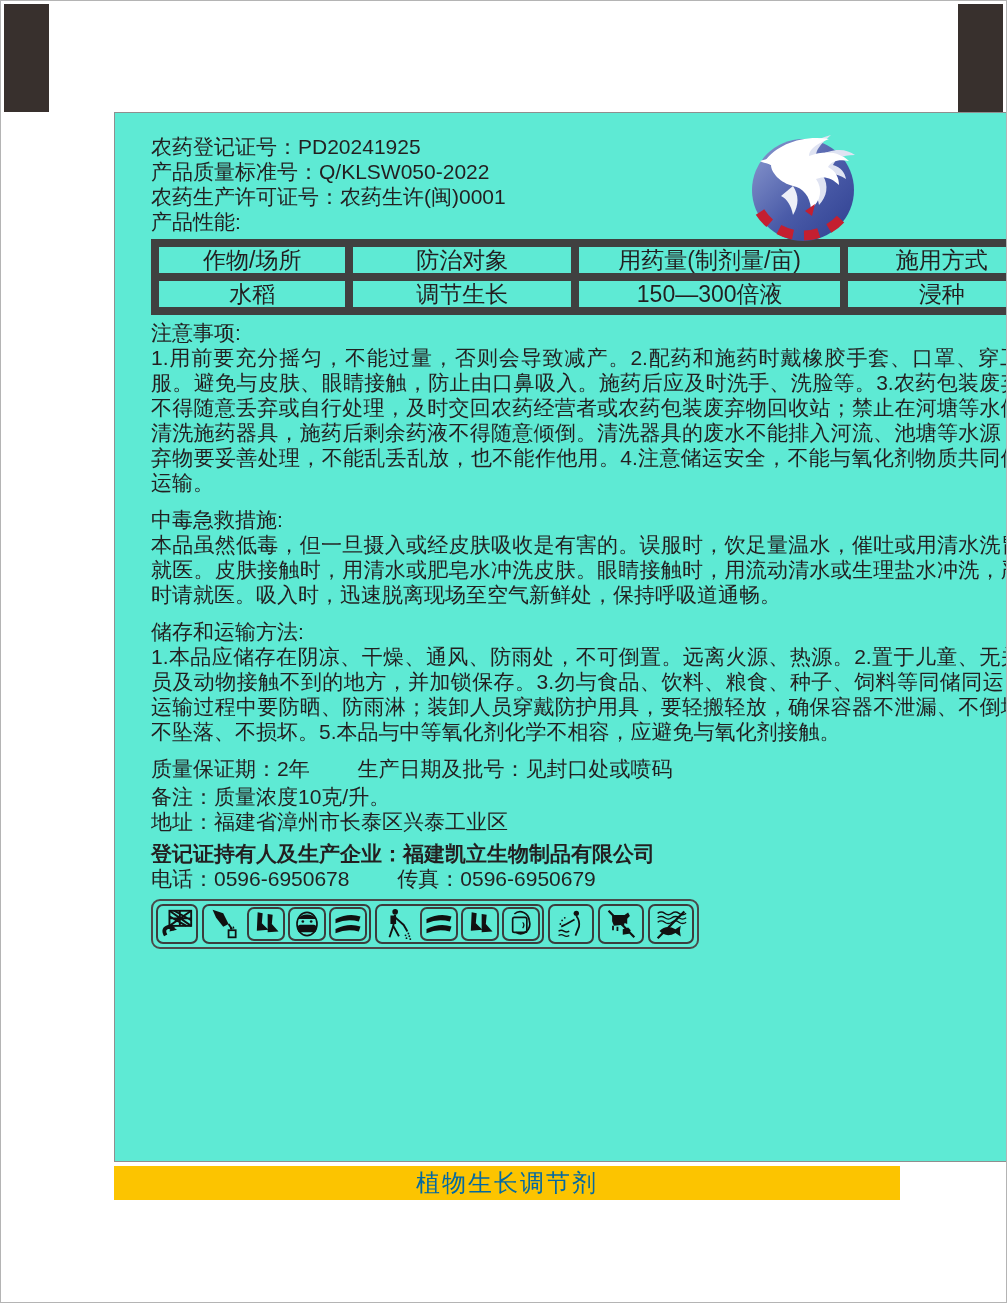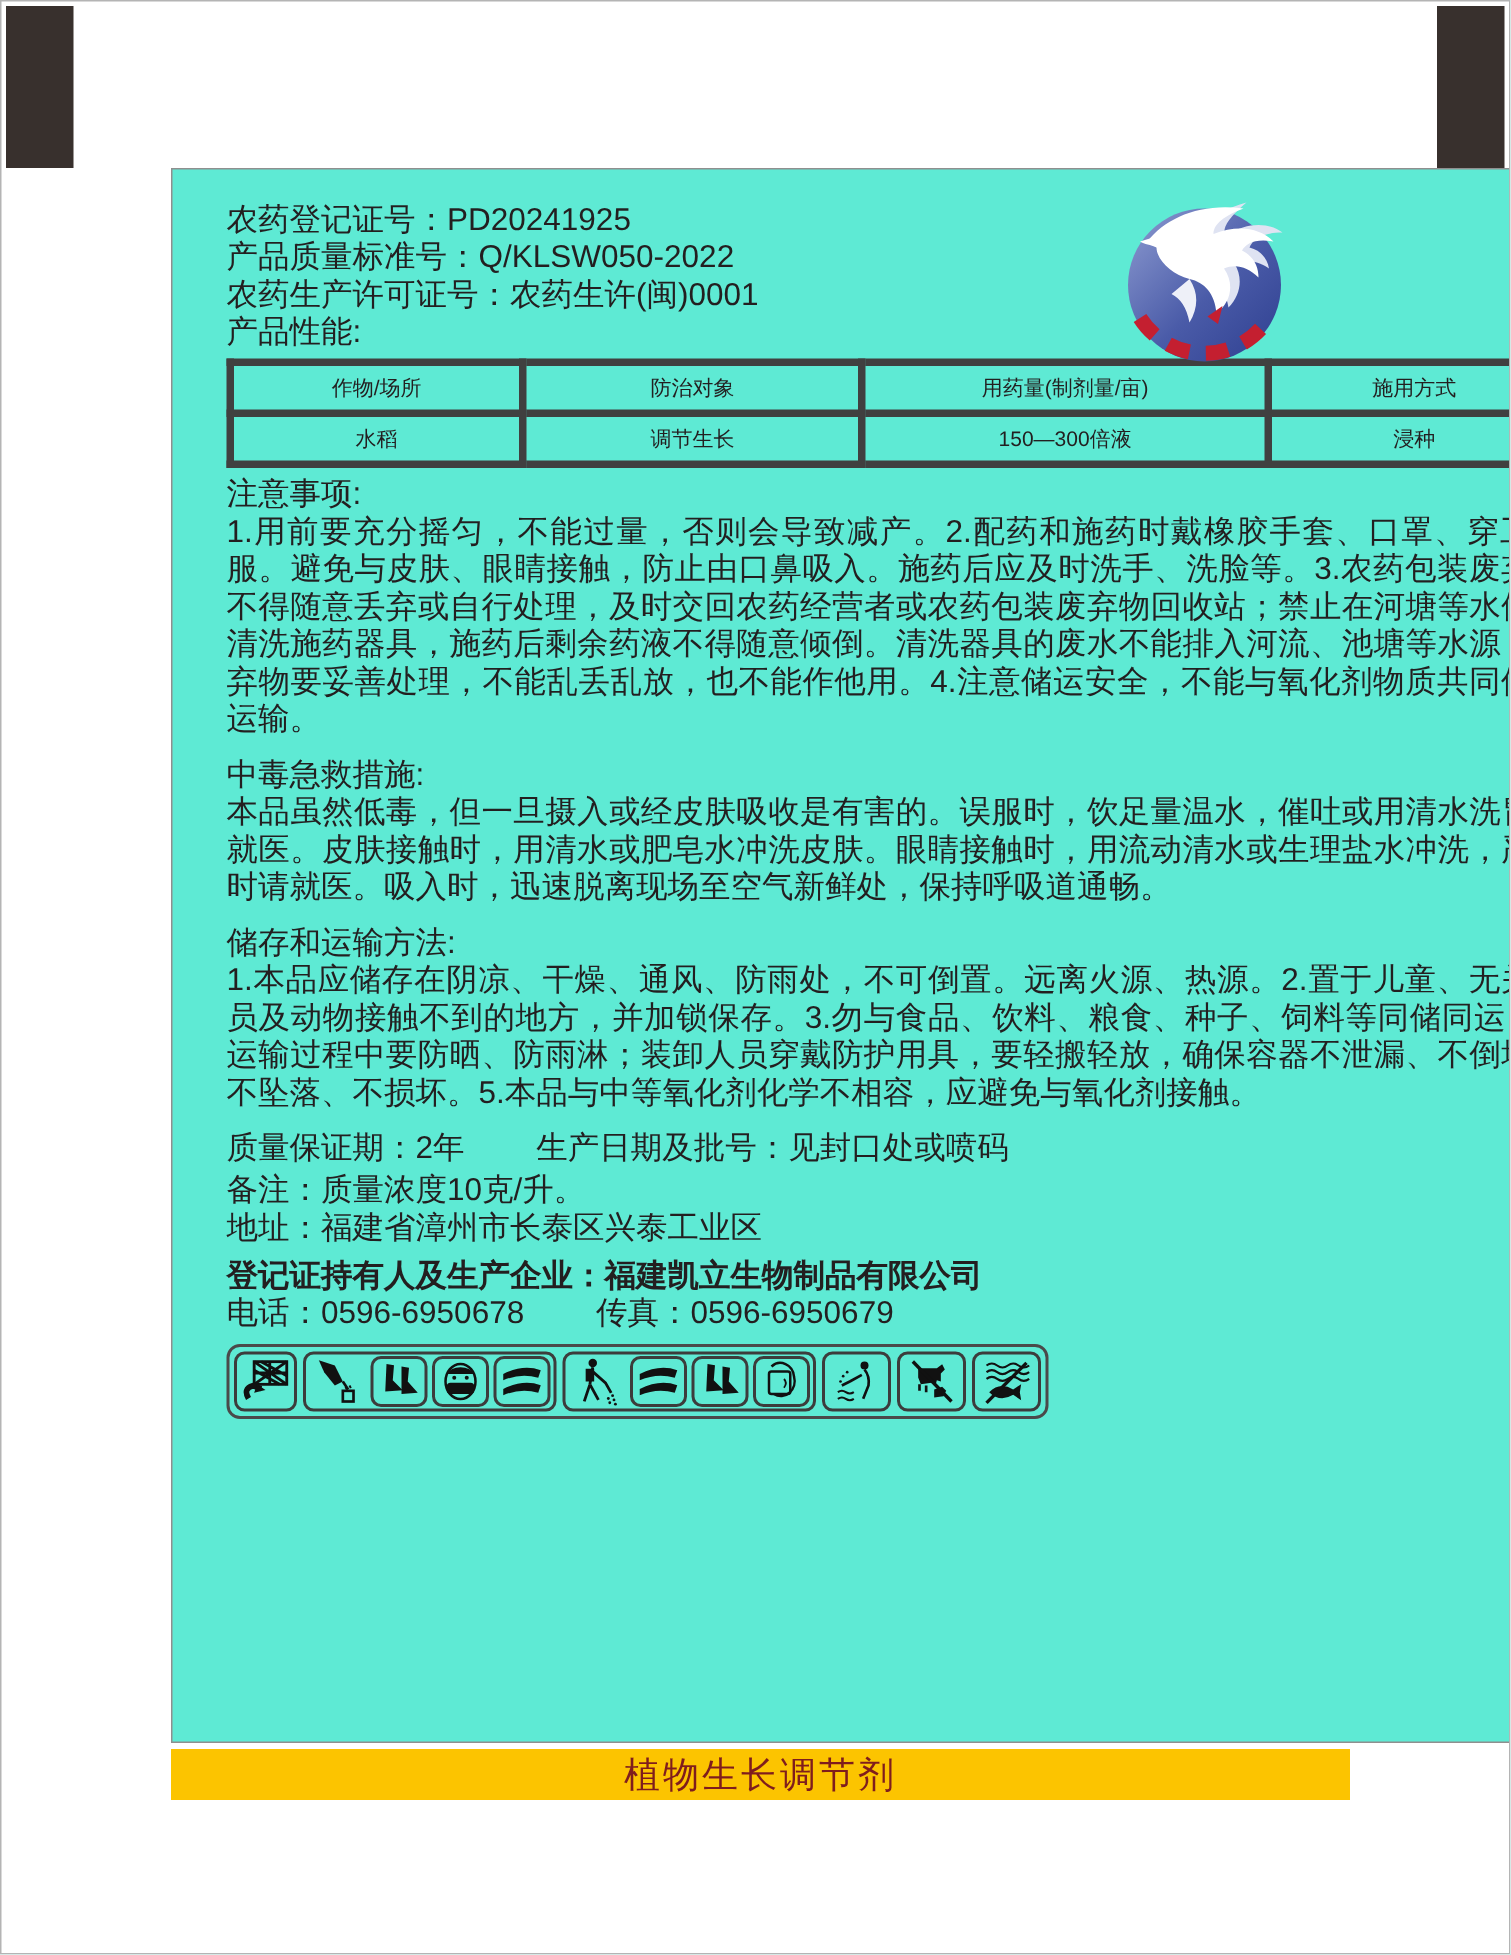"作物/场所" table.usage th, table.usage td { border: 5px solid #404040 -> 8px solid #404040; font-size: 14px -> 23px }
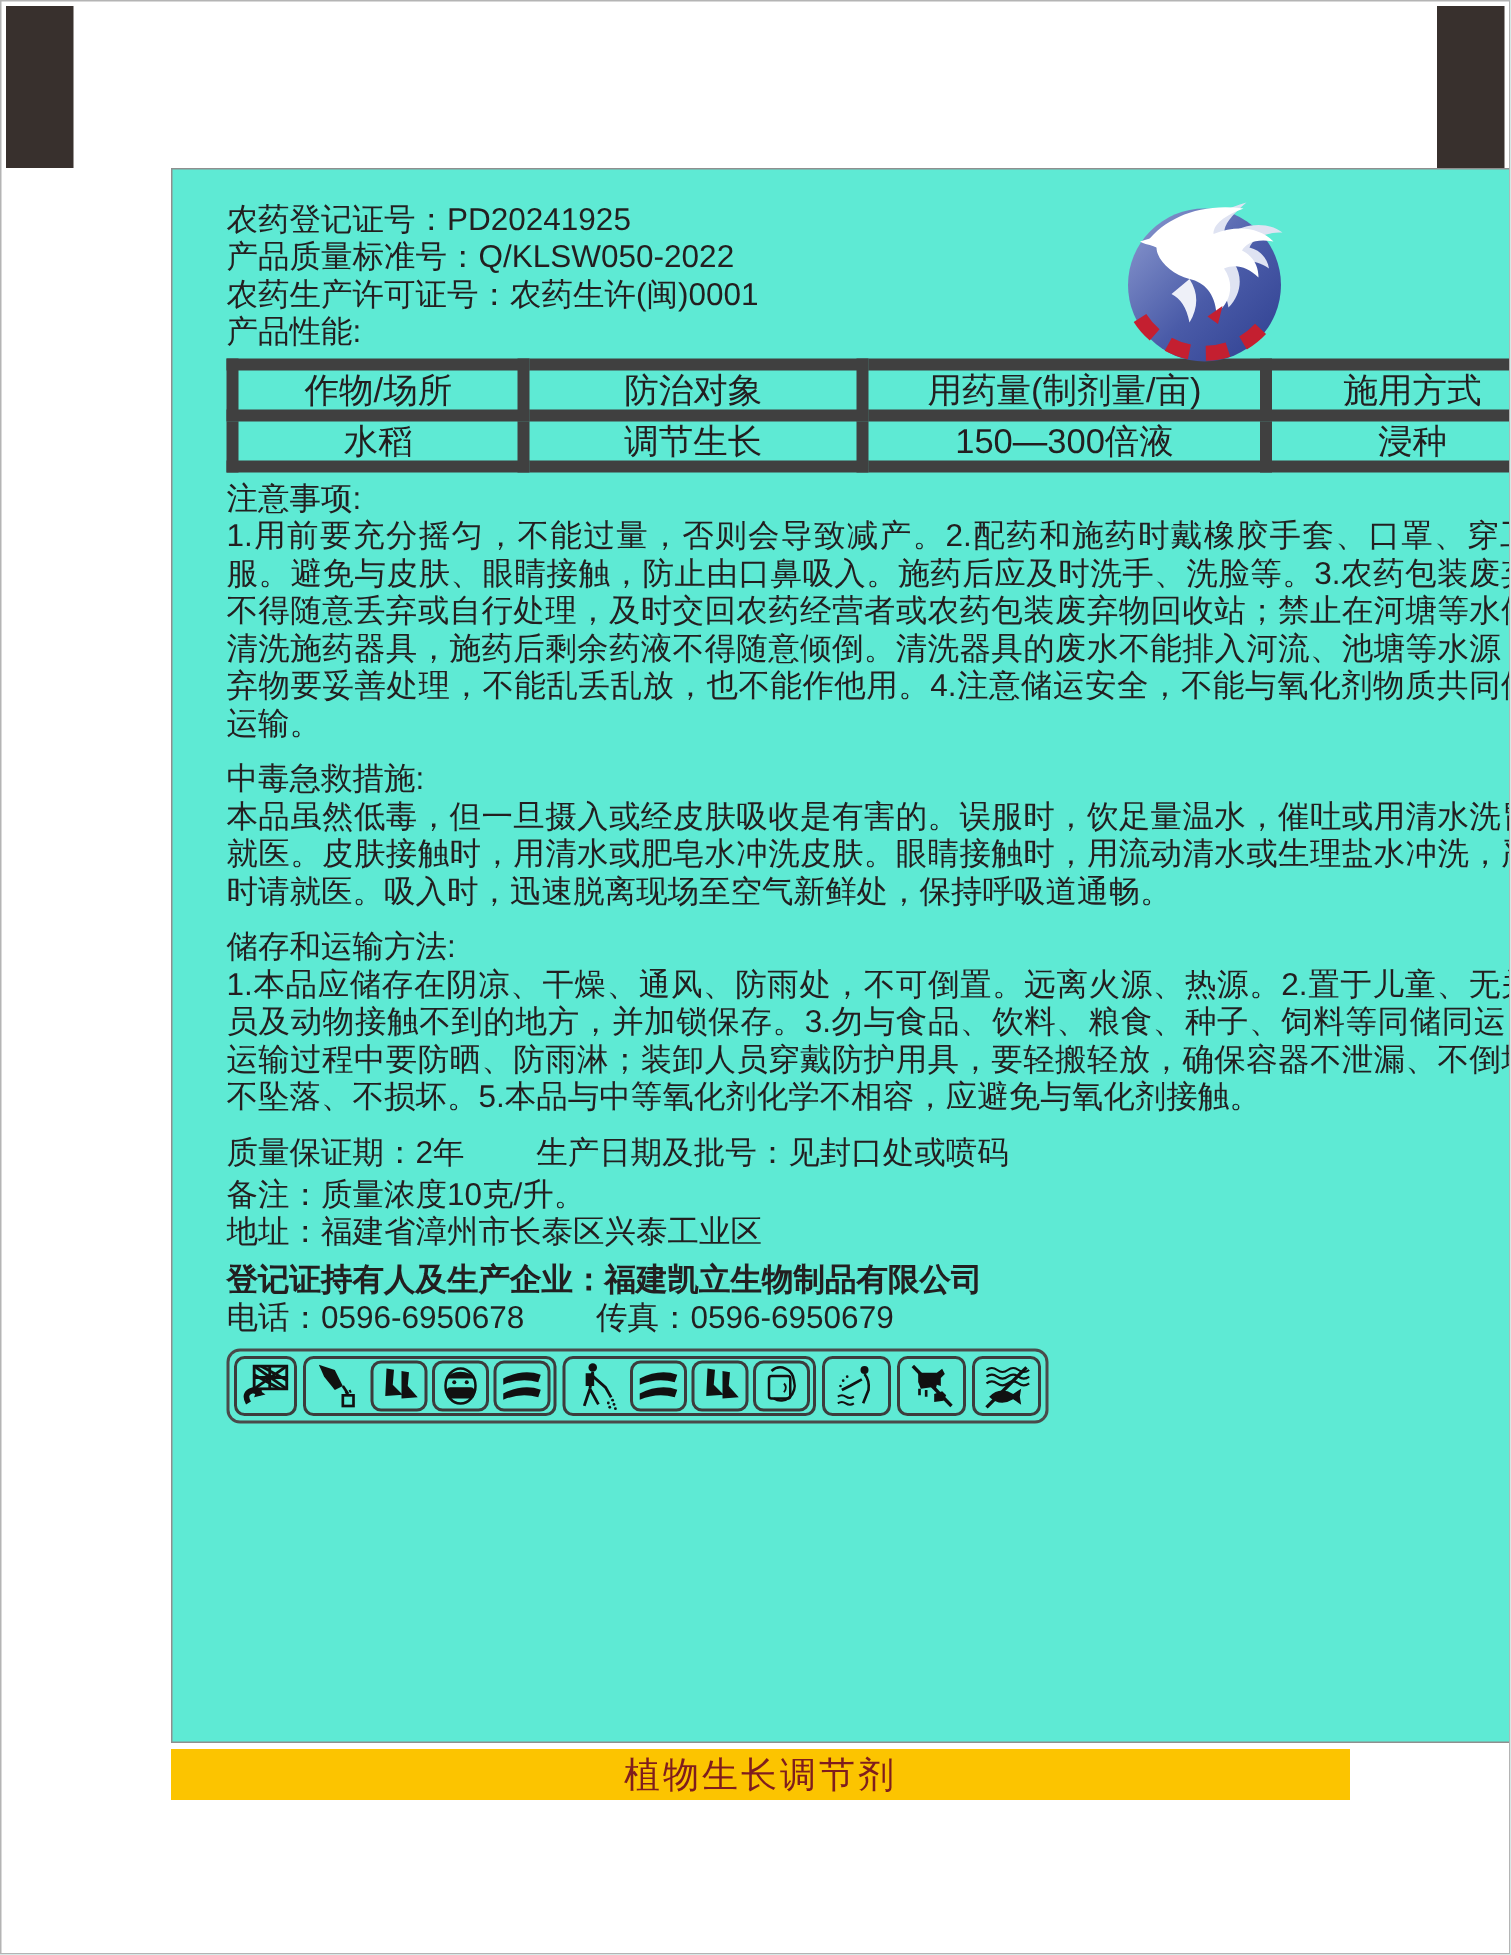"植物生长调节剂" .banner { color: #7f1d1d -> #0369a1 }
